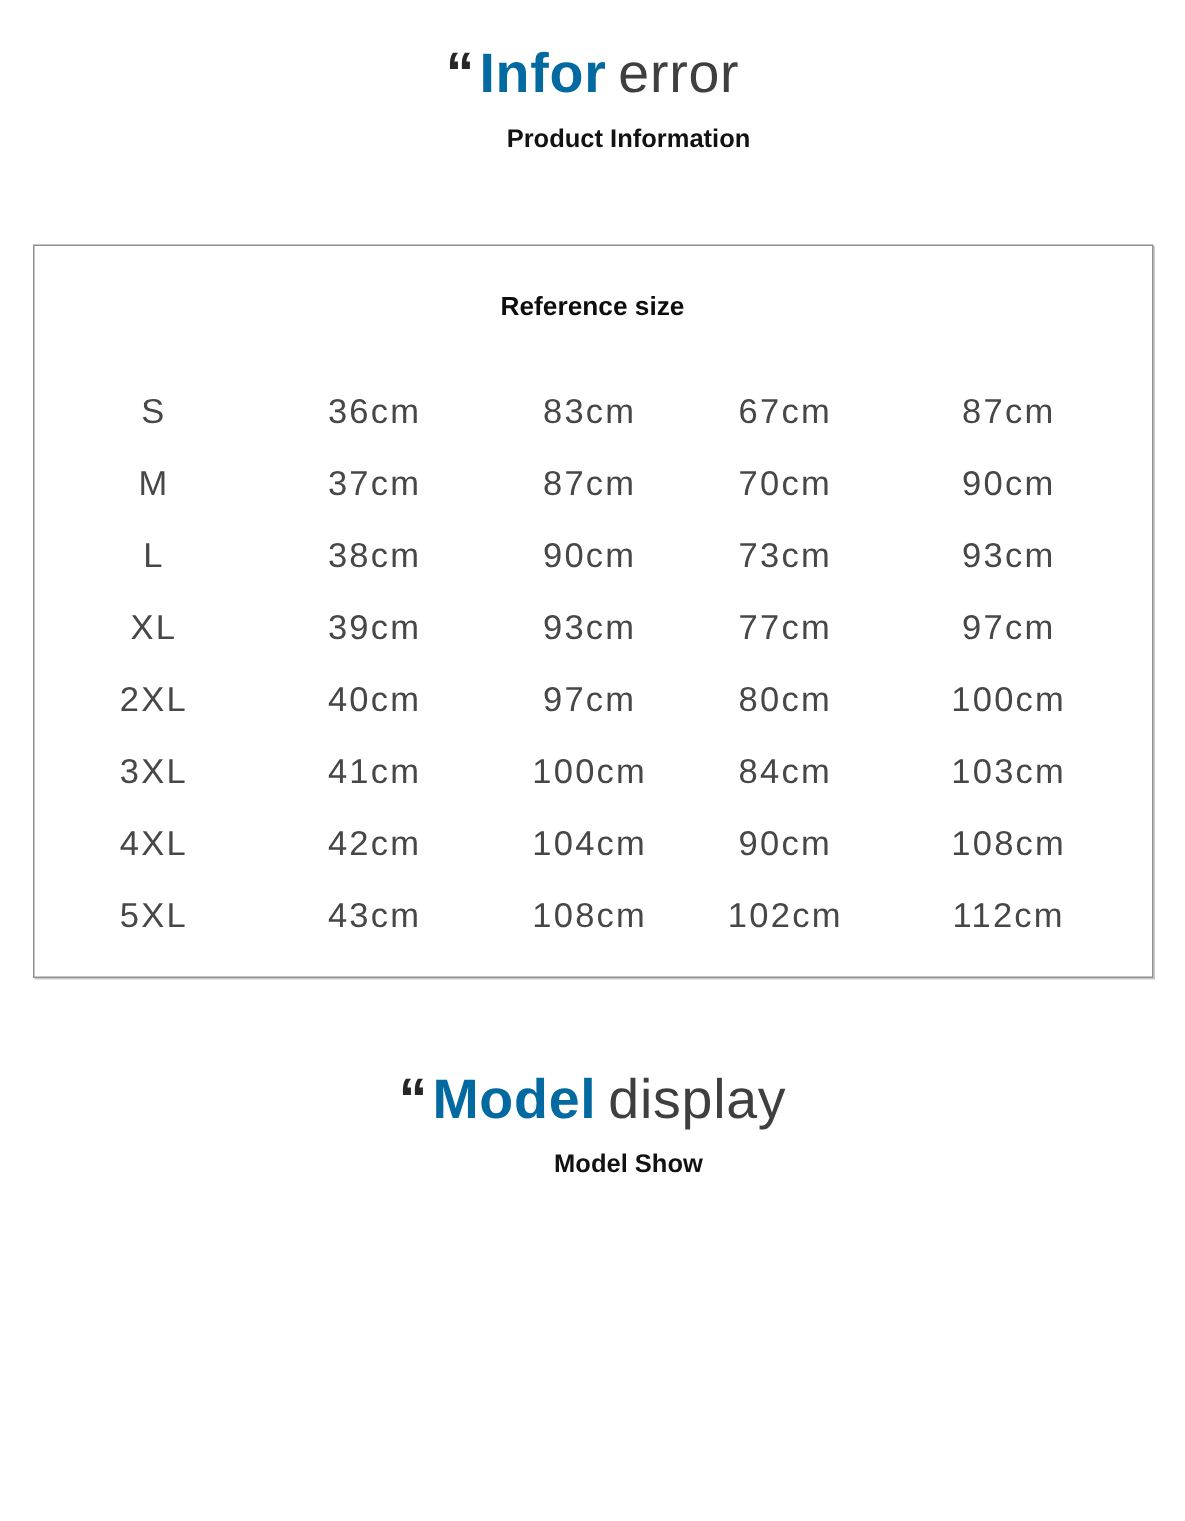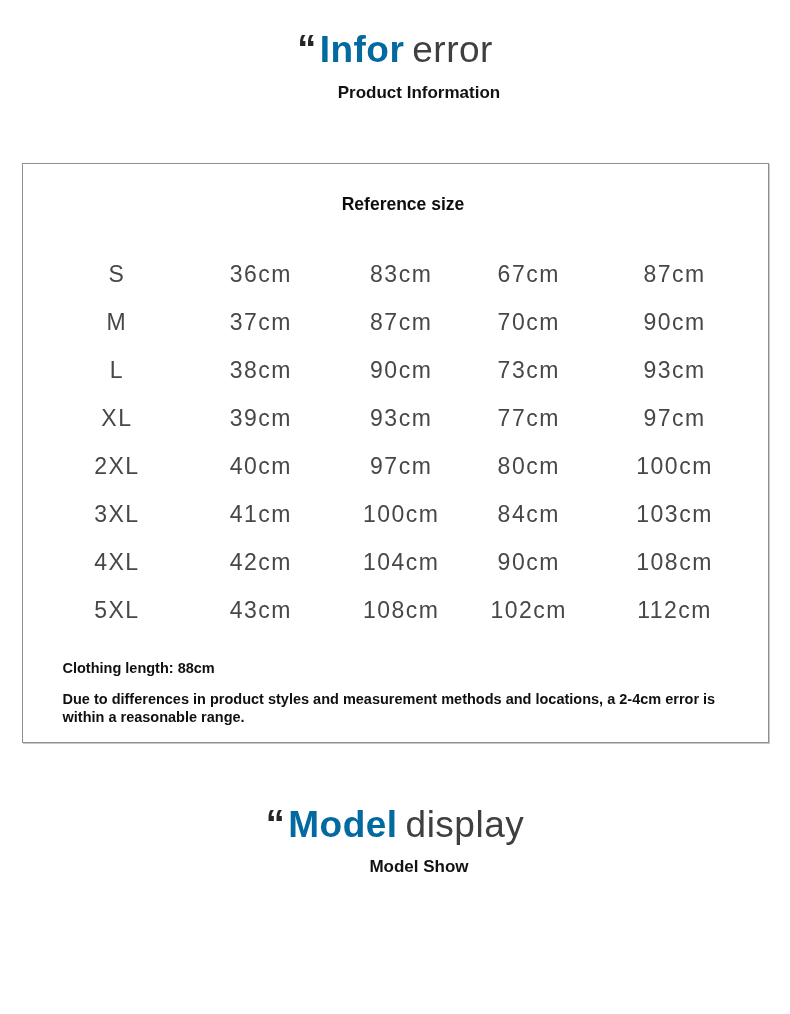"Reference size" .size-card { padding: 30px 0 16px 16px -> 30px 0 16px 0 }
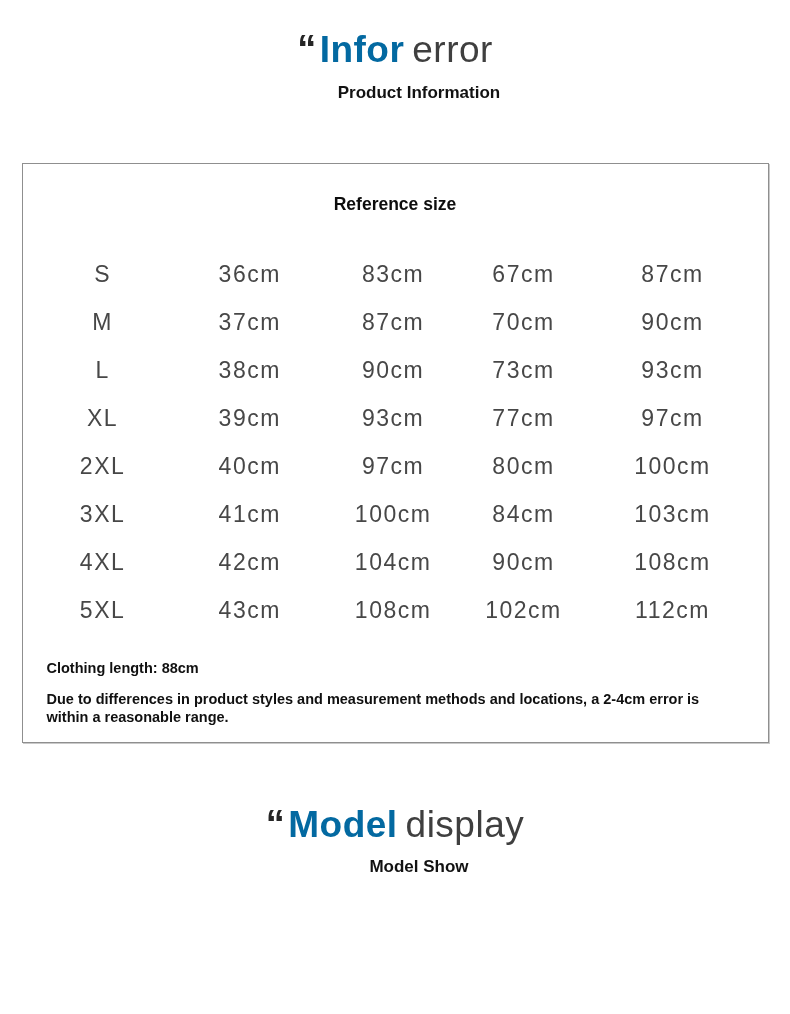"Clothing length: 88cm" div.card-notes { html: <div> <p>Clothing length: 88cm</p> <p>Due to differences in product styles and measurement methods and locations, a 2-4cm error is within a reasonable range.</p> </div> -> none }
